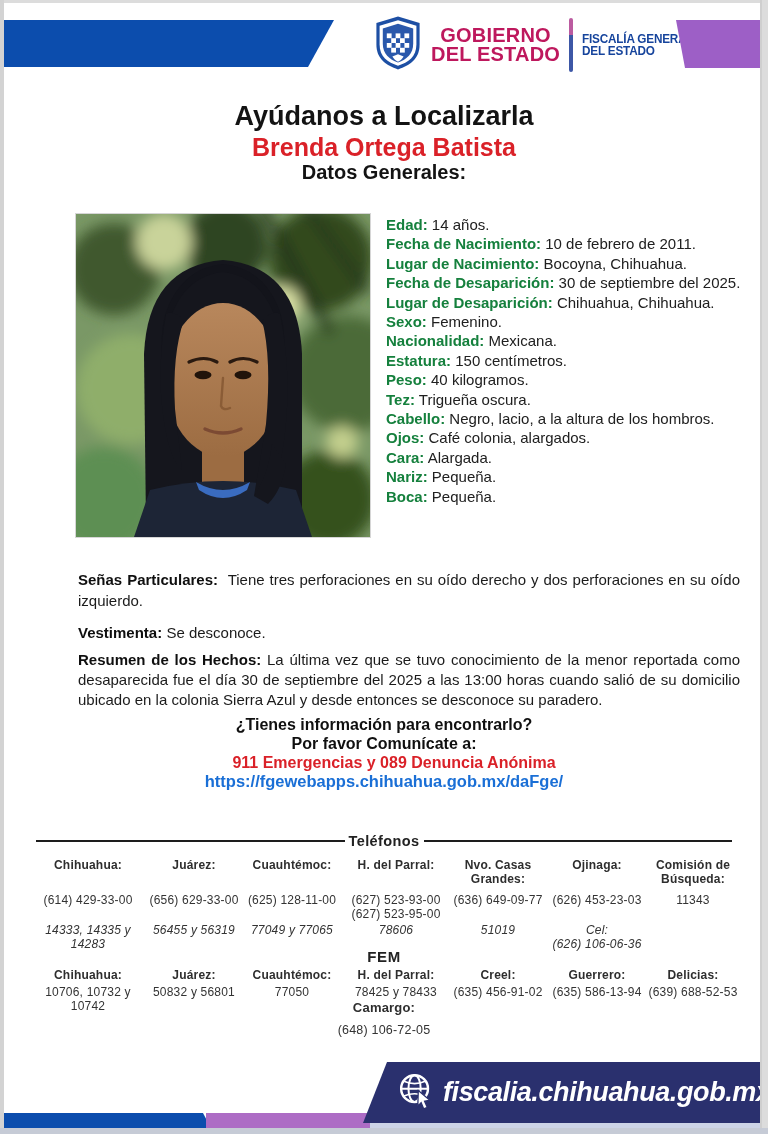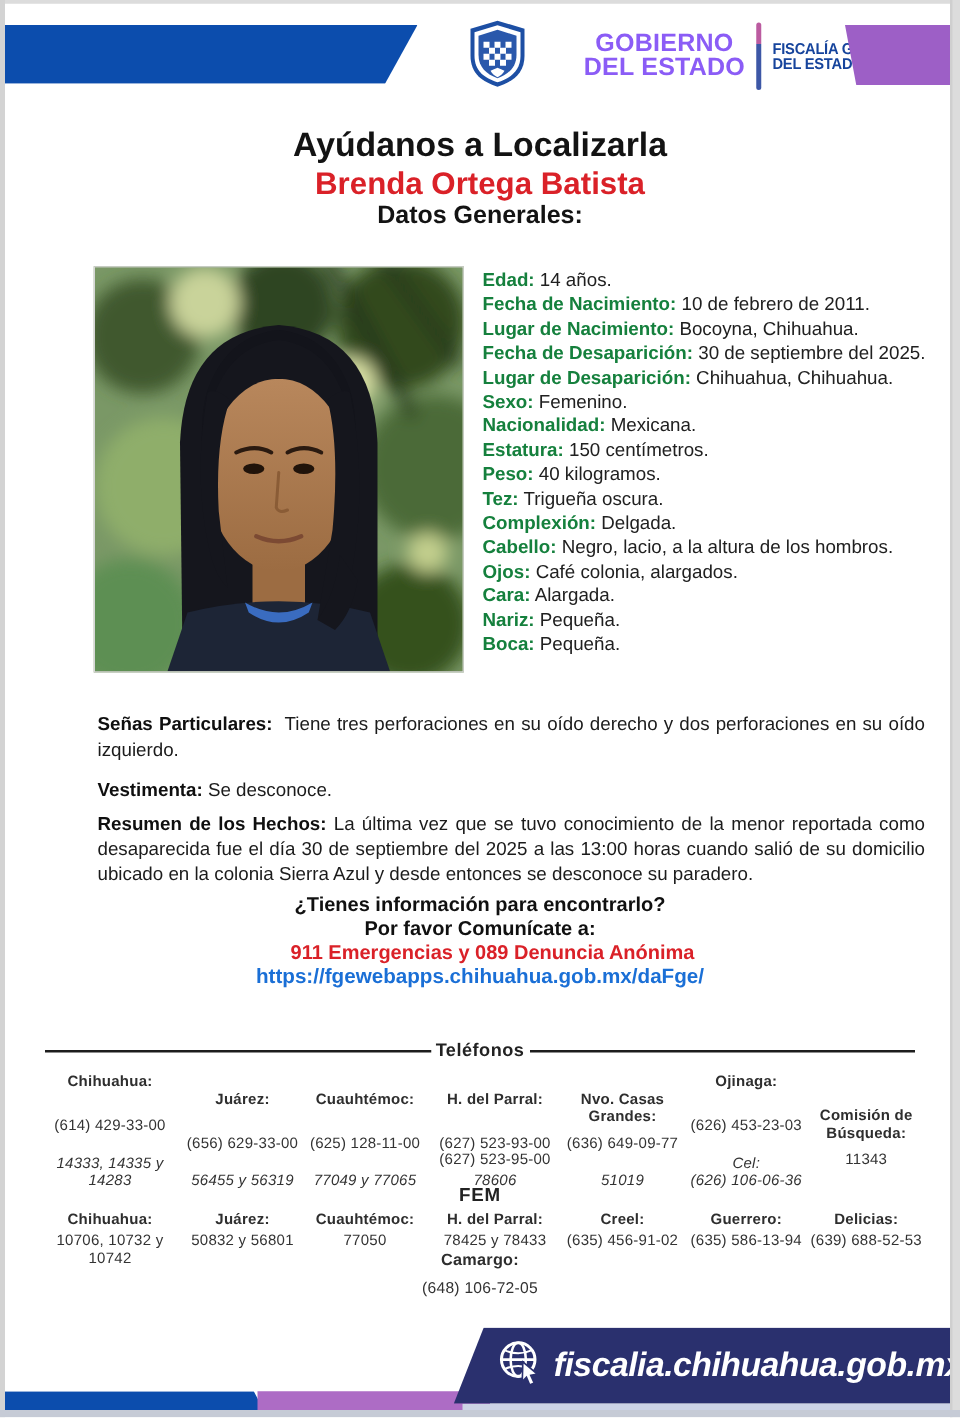"GOBIERNO" span.gob-text { color: #8b5cf6 -> #be185d; margin-left: 36px -> none }
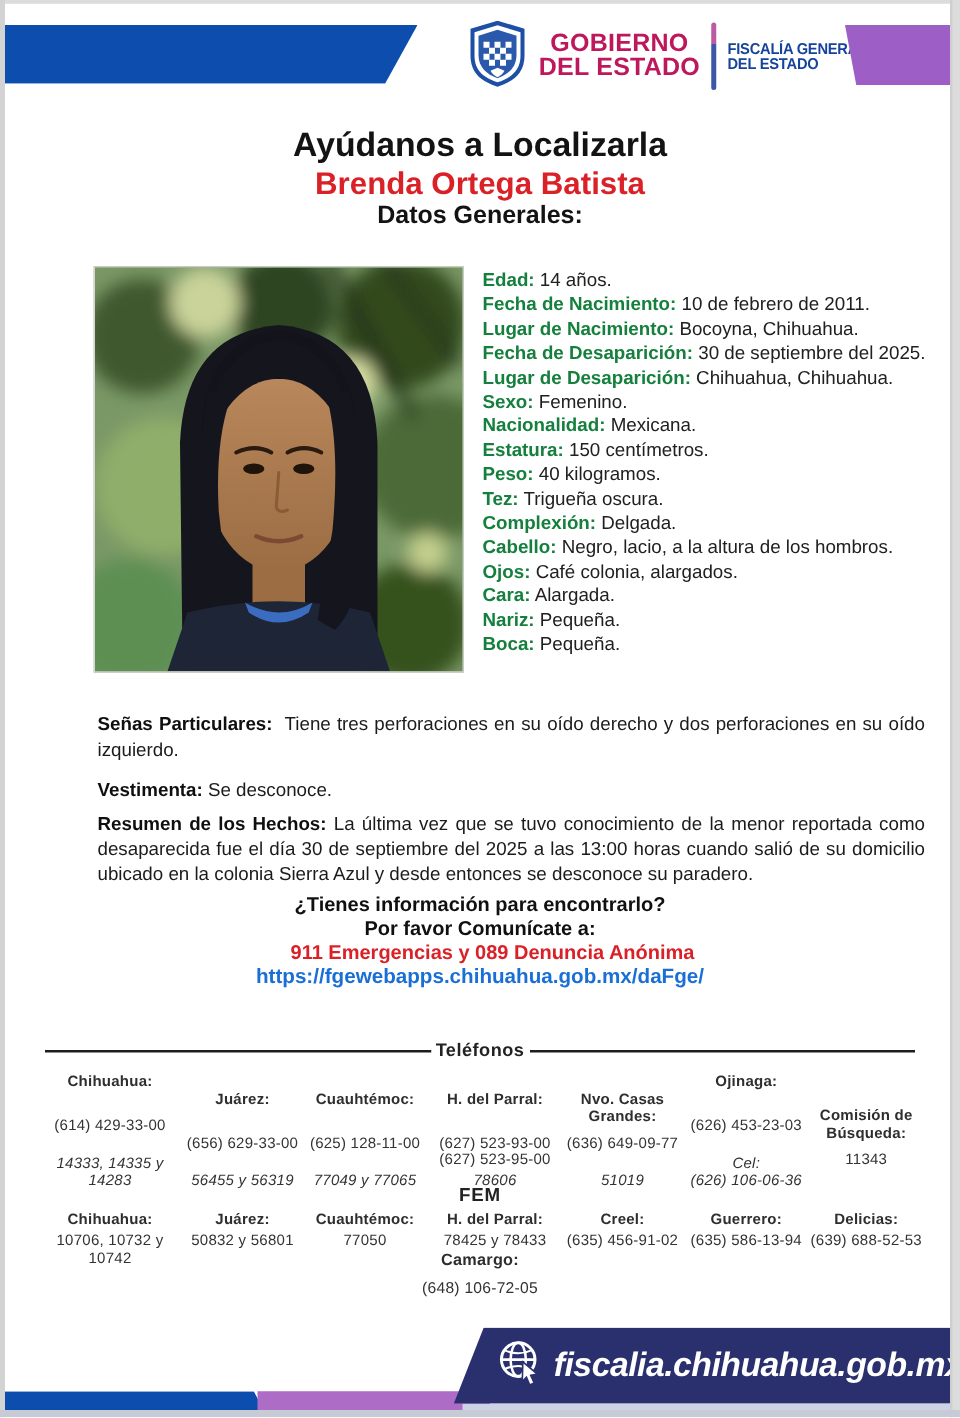"Complexión: Delgada." div.field { html: <div><b>Complexión:</b> <span>Delgada.</span></div> -> none }
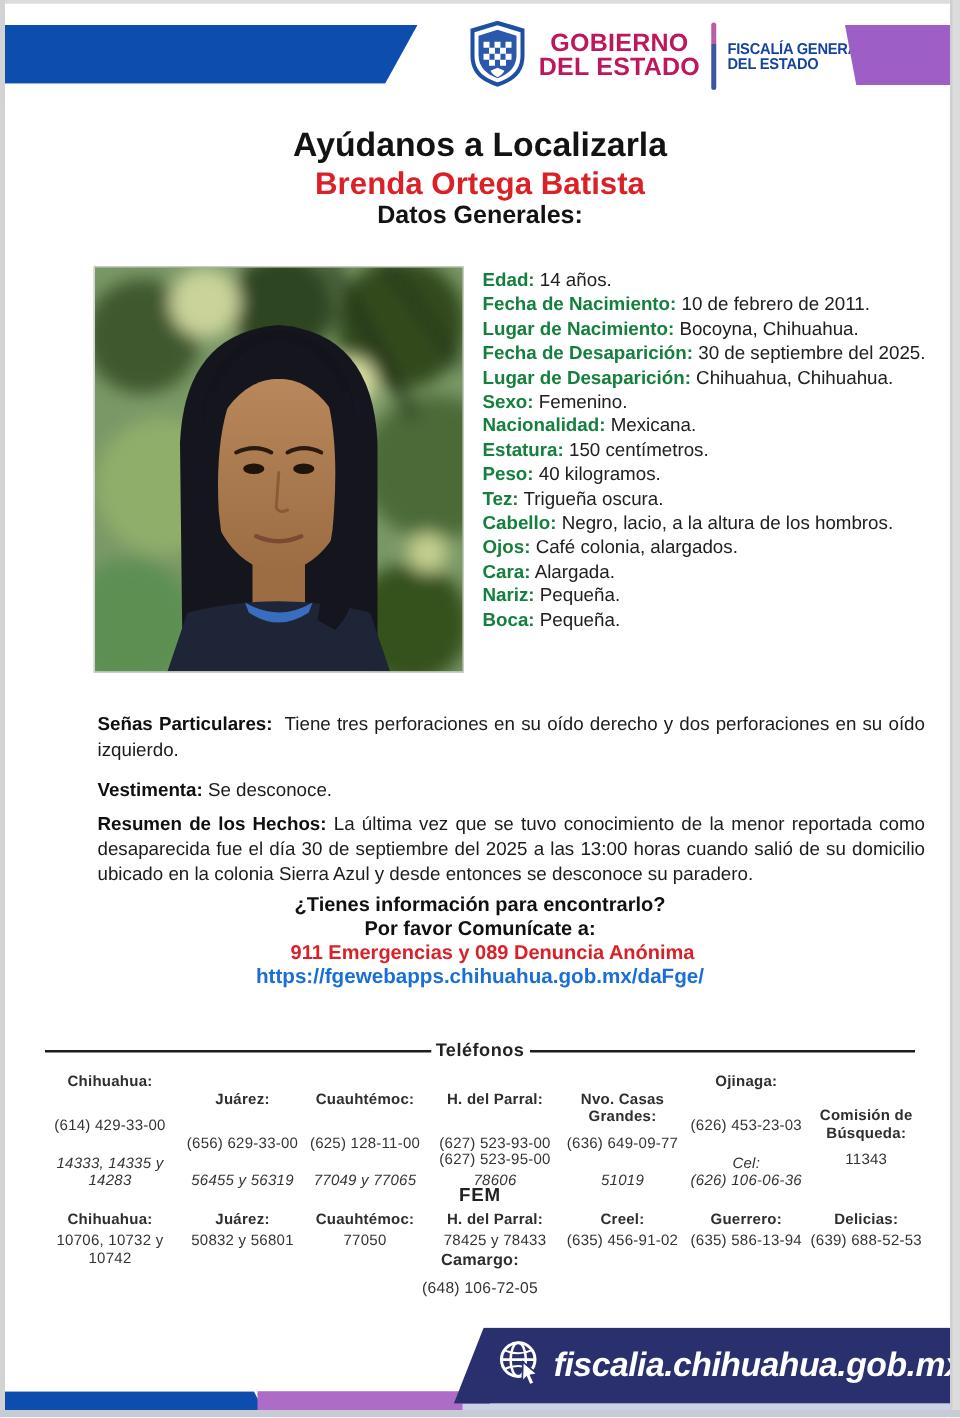"Chihuahua:" .pcol { justify-content: flex-end -> none }
